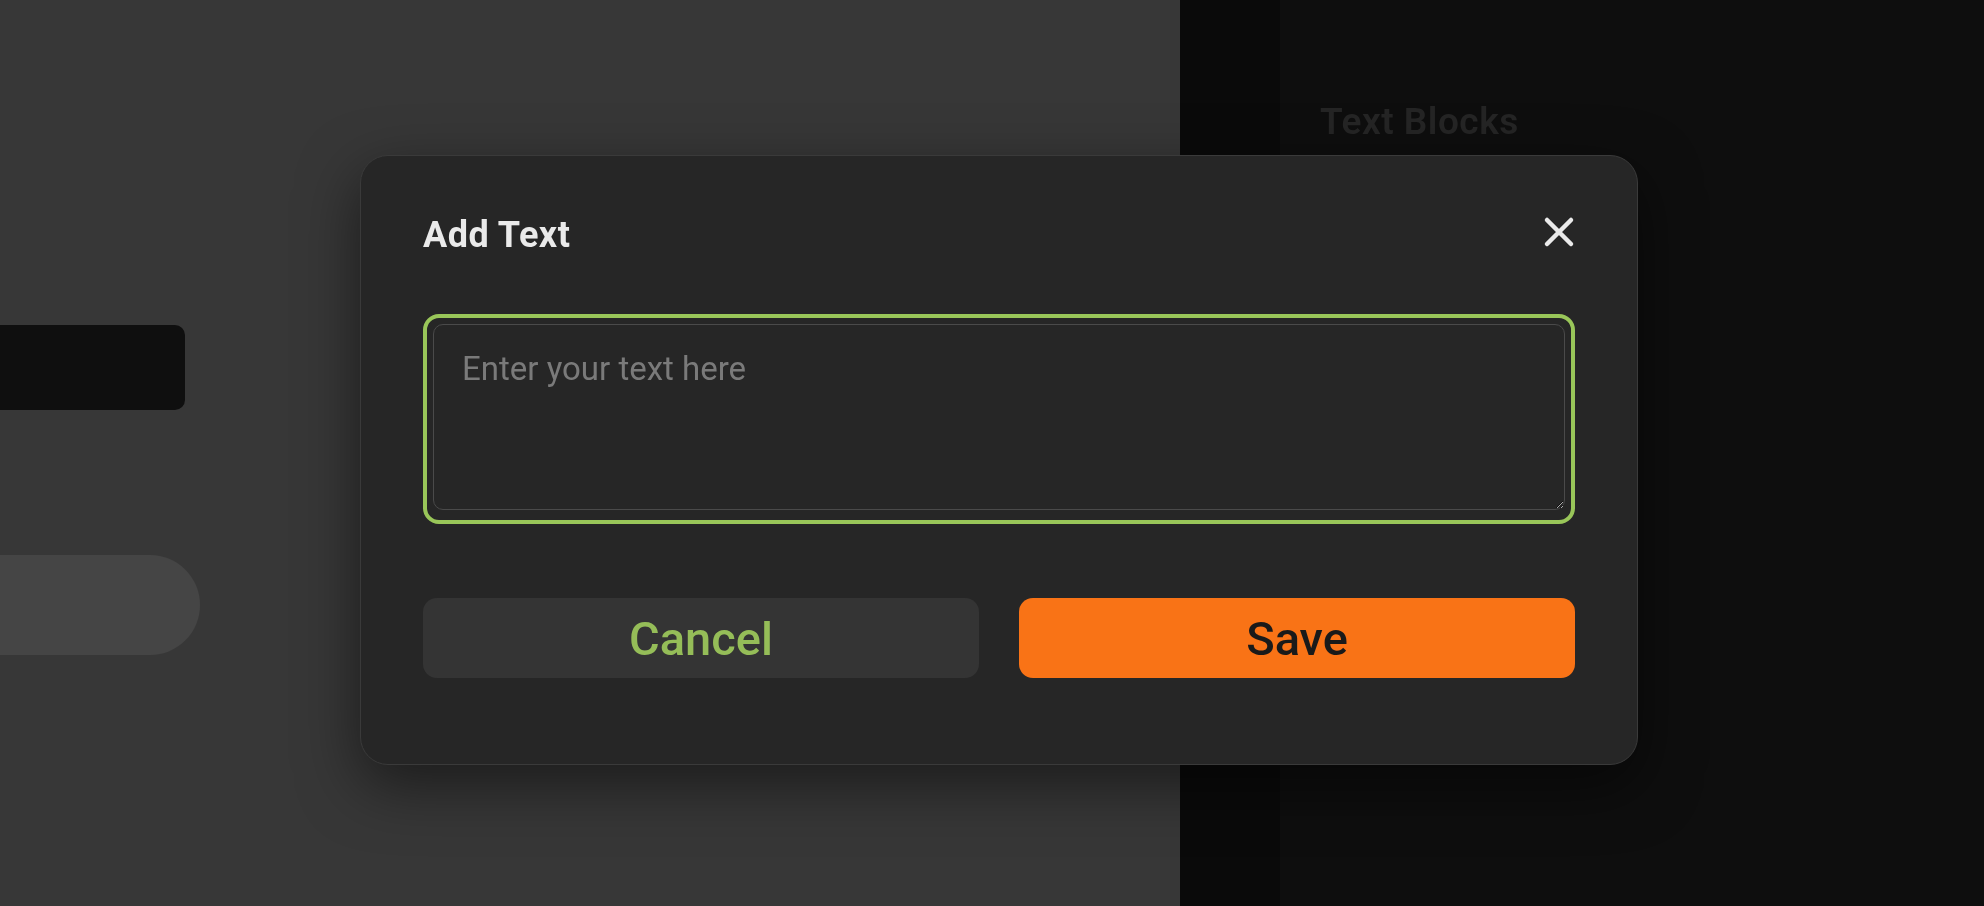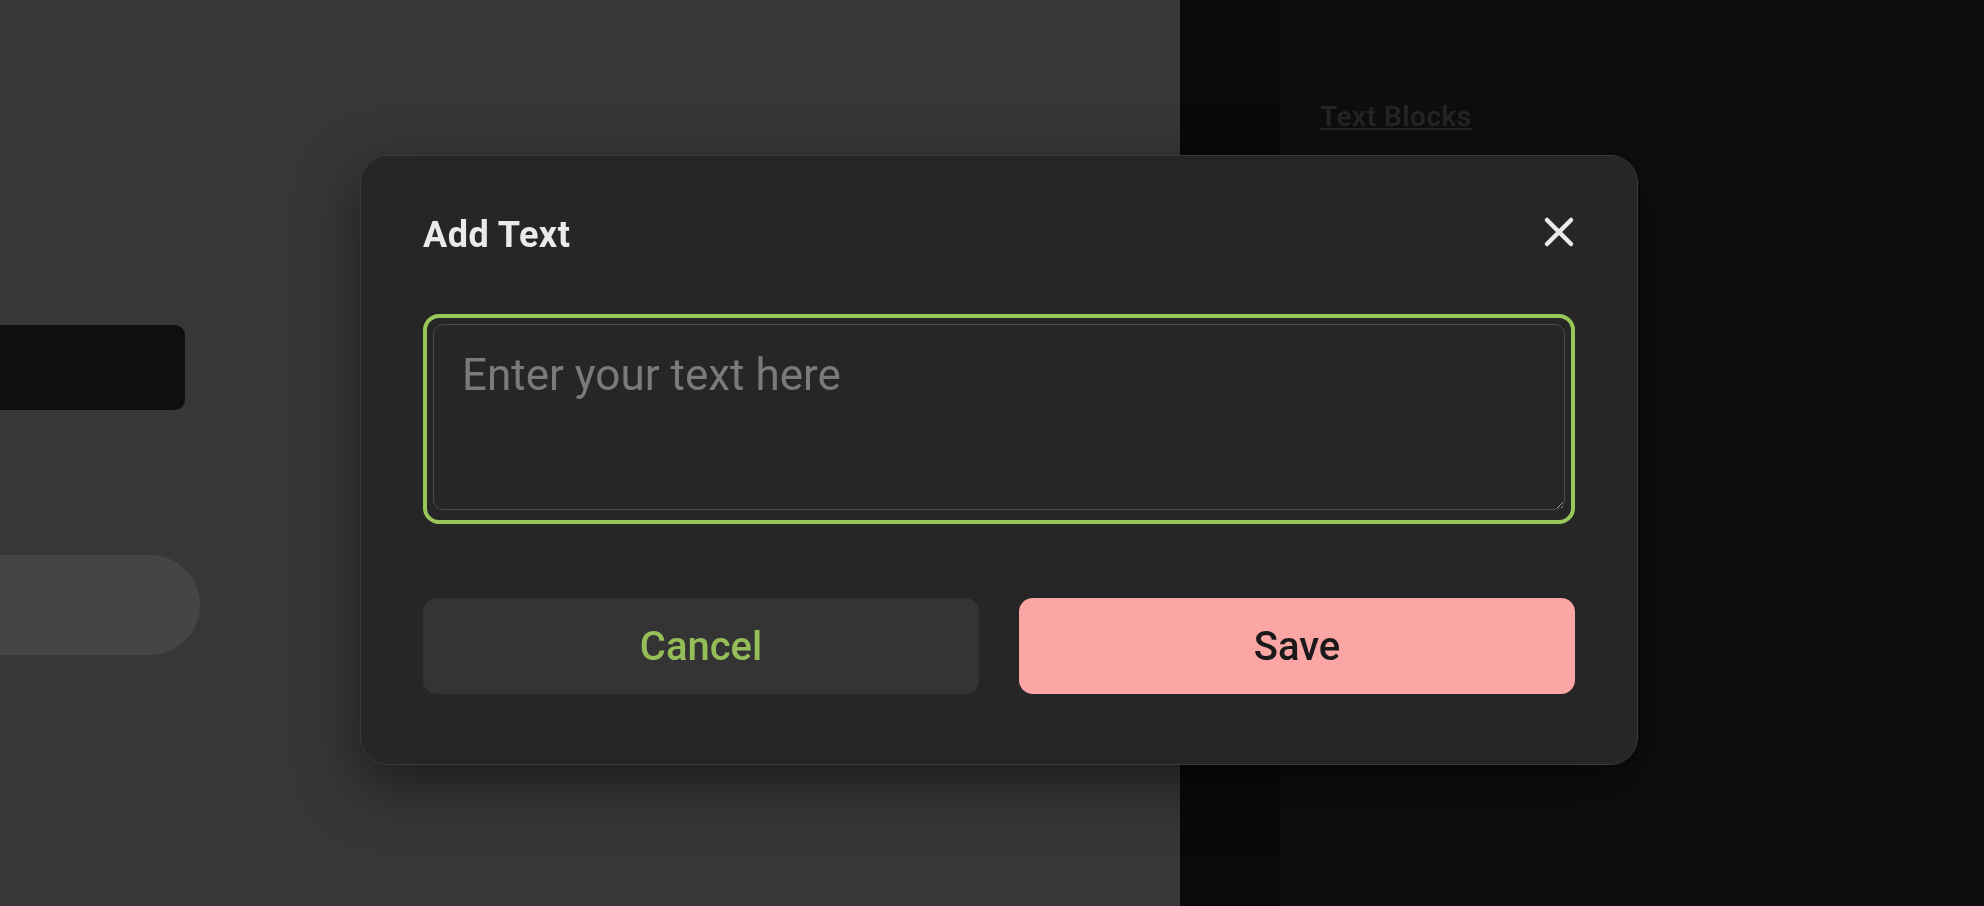"Text Blocks" .bg-text-title { font-size: 28px -> 37px; text-decoration: underline -> none }
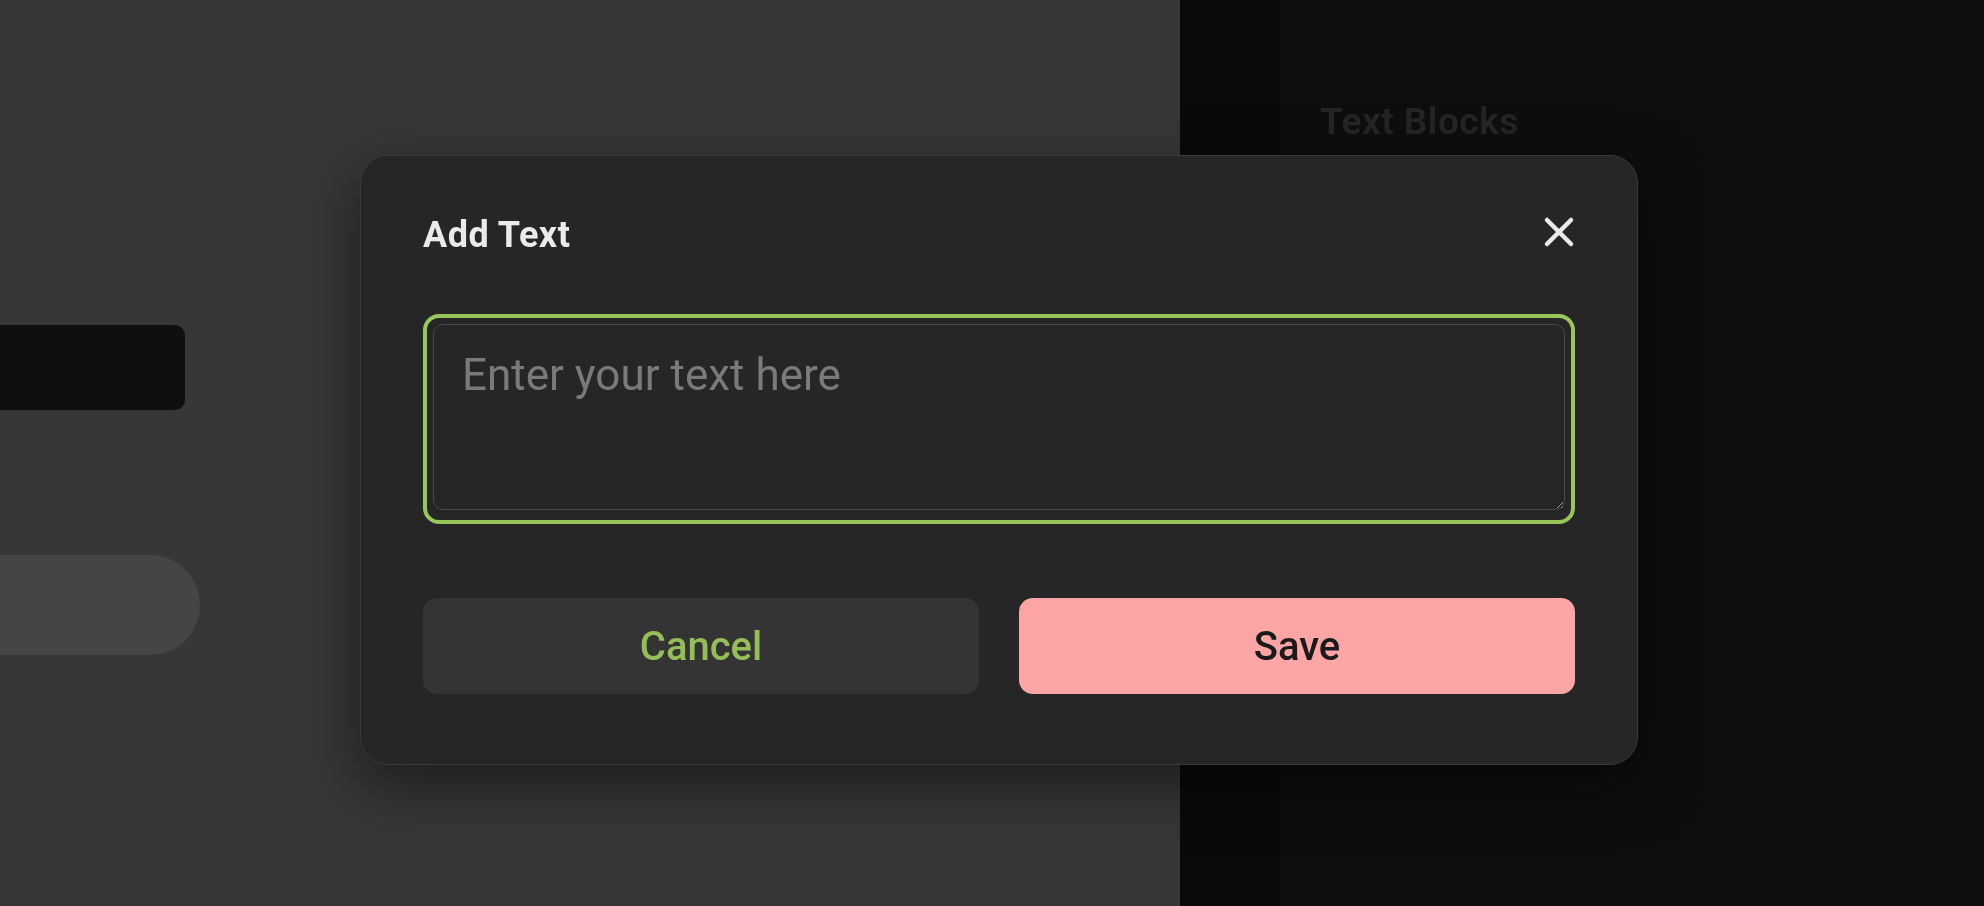"Enter your text here" .text-input { font-size: 44px -> 33px }
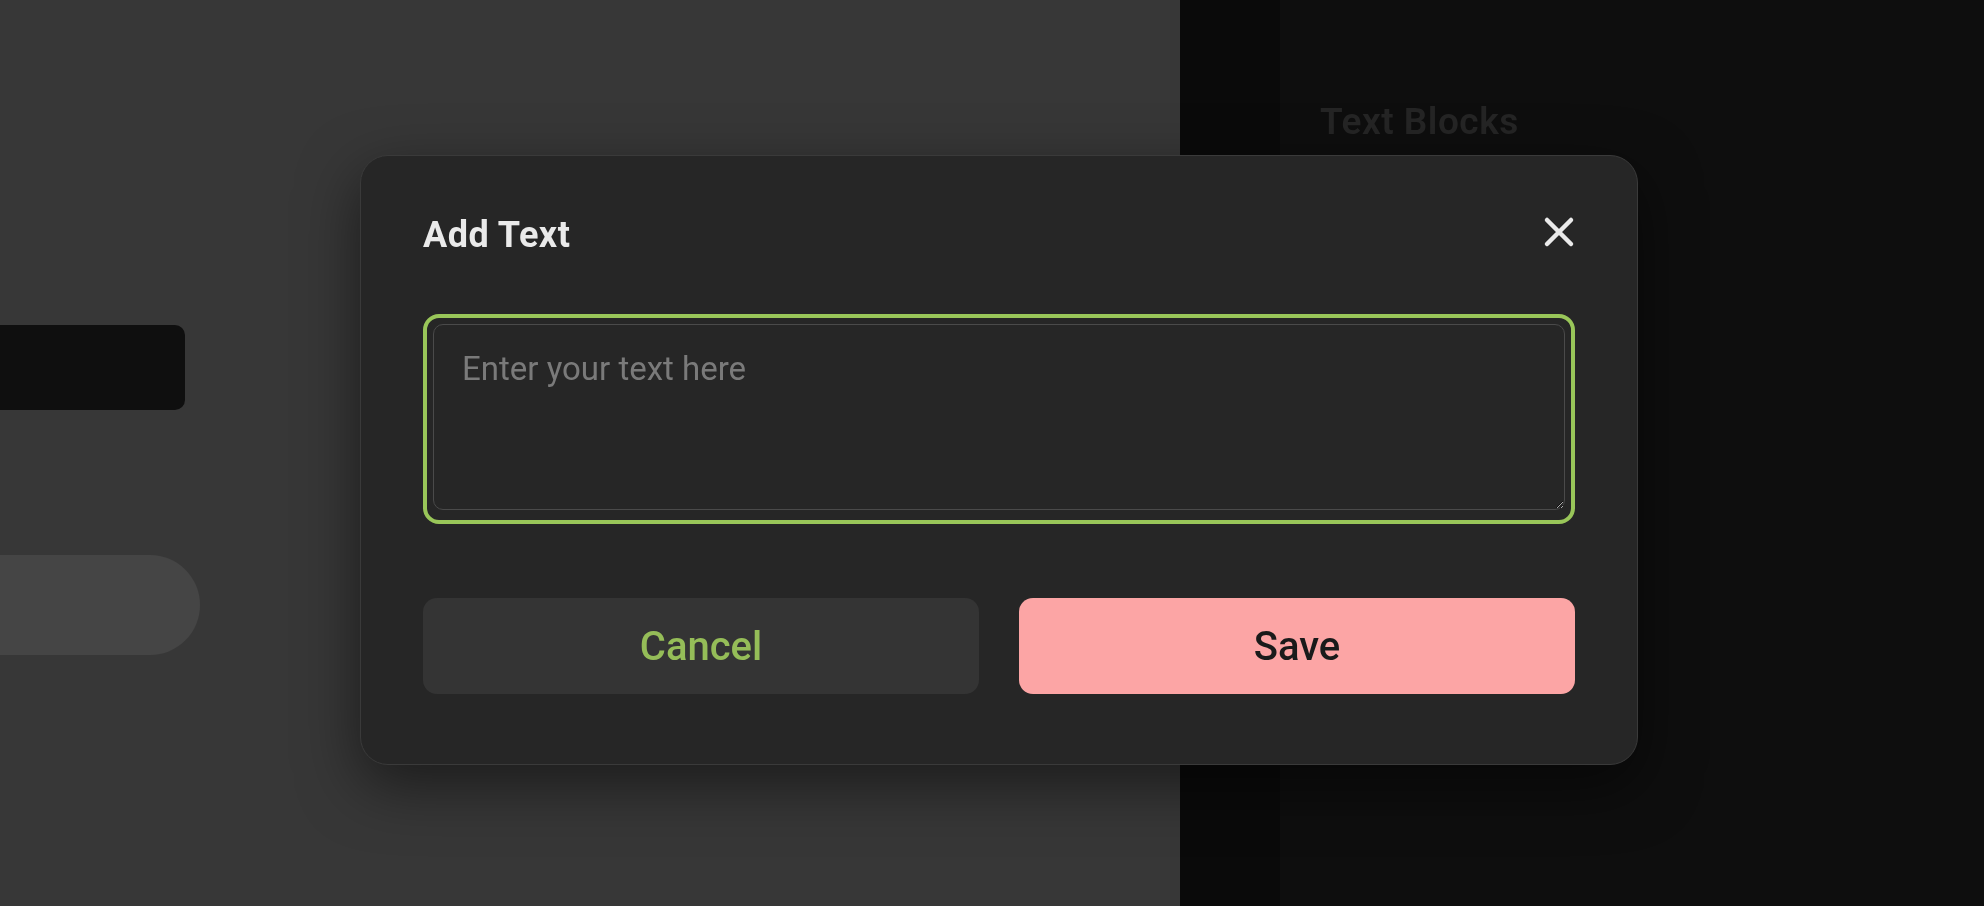"Cancel" .btn { font-size: 40px -> 47px; height: 96px -> 80px }
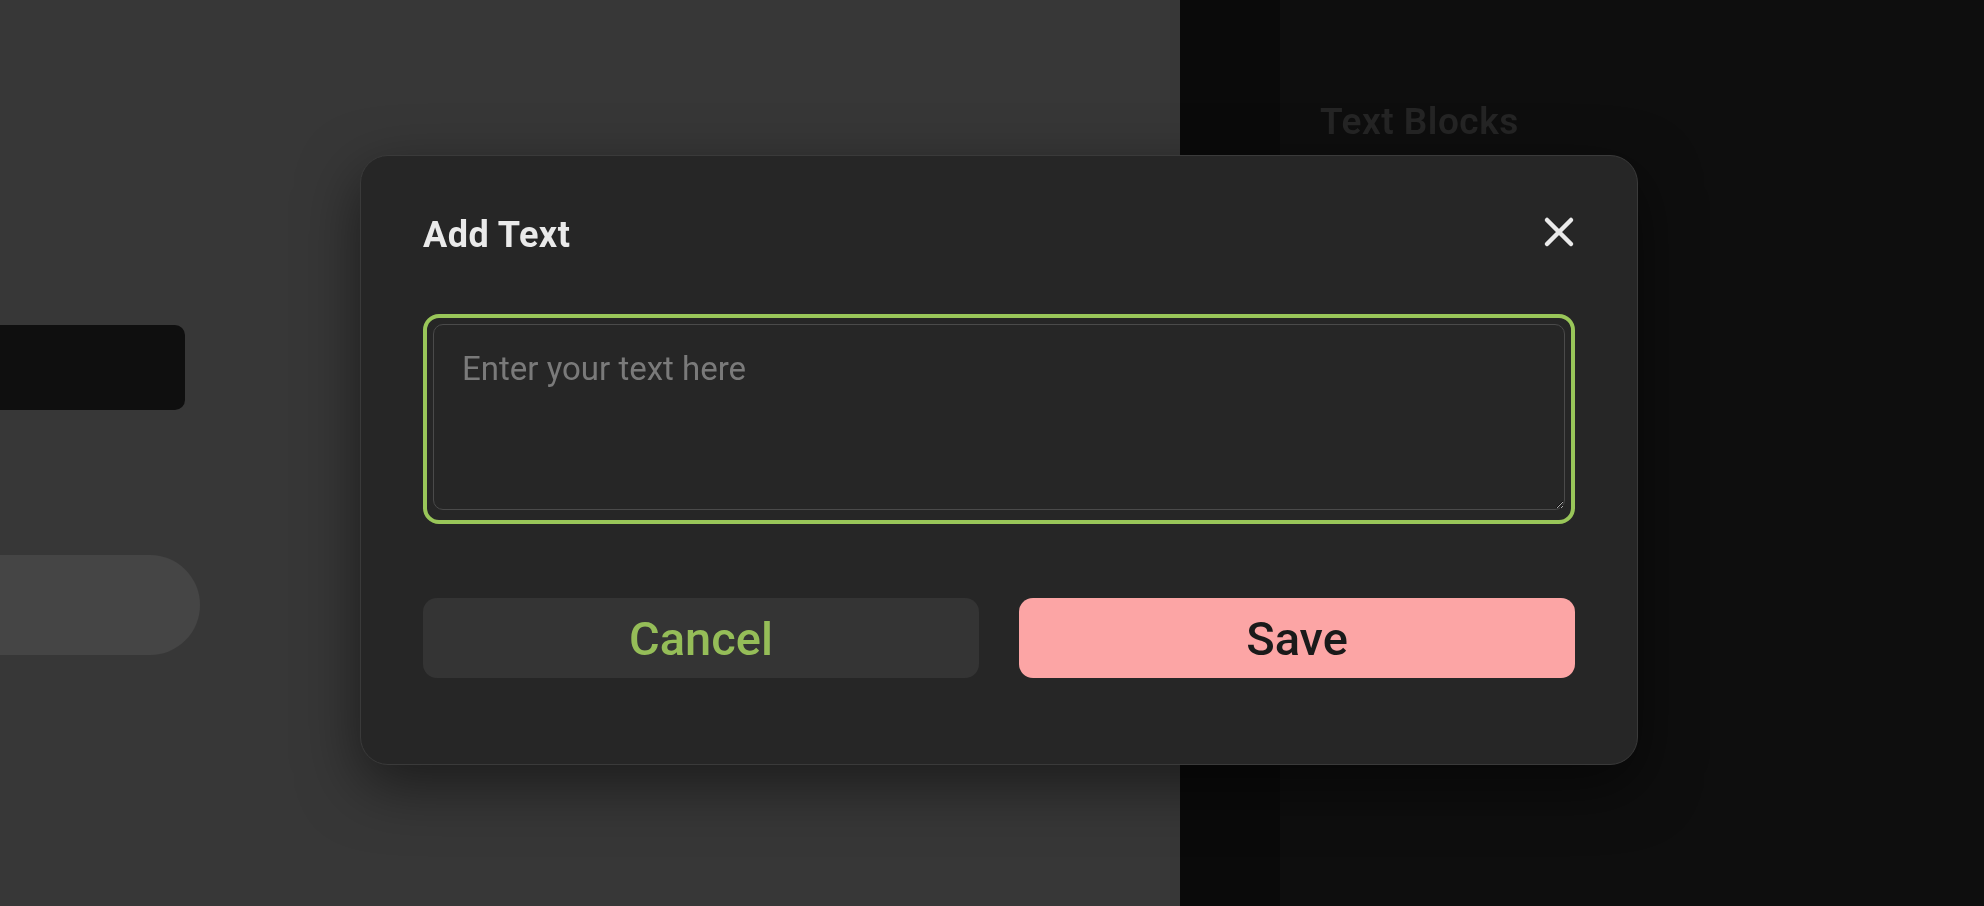"Save" .btn-save { background: #fca5a5 -> #f97316 }
